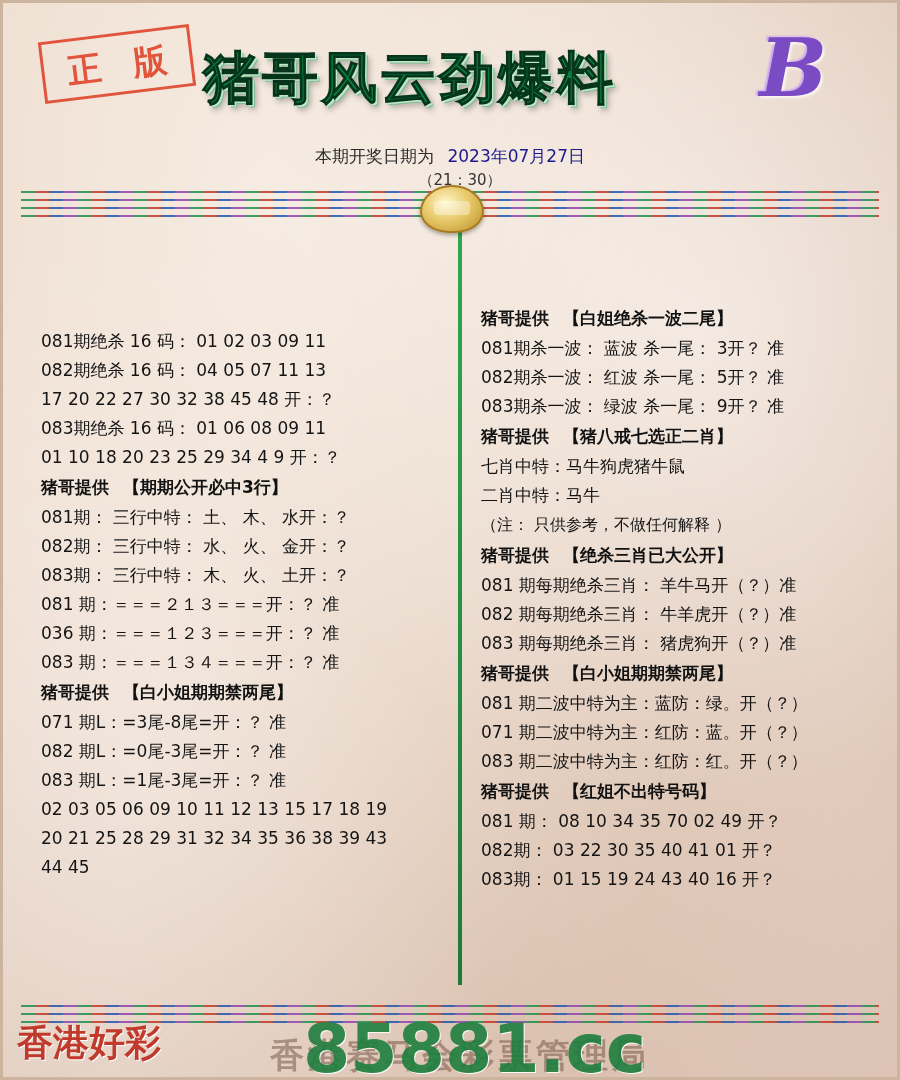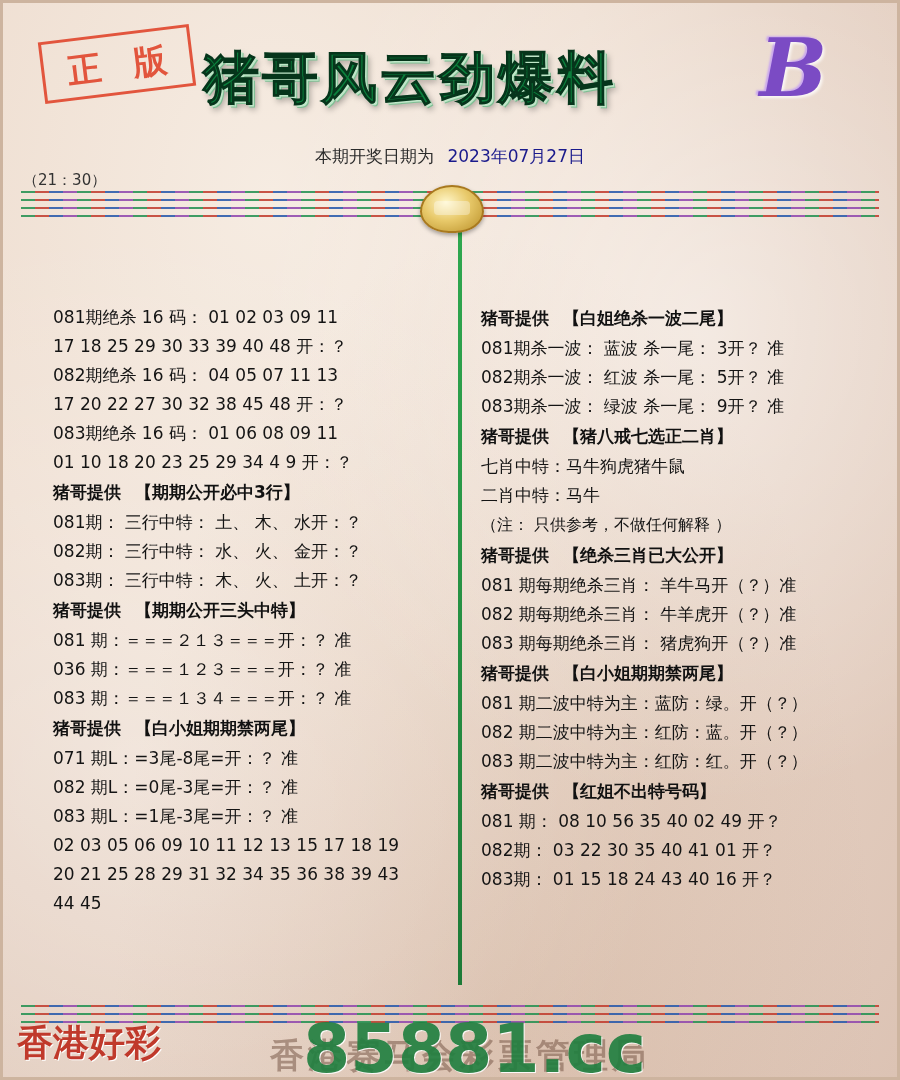"（21：30）" .draw-time { text-align: none -> center }
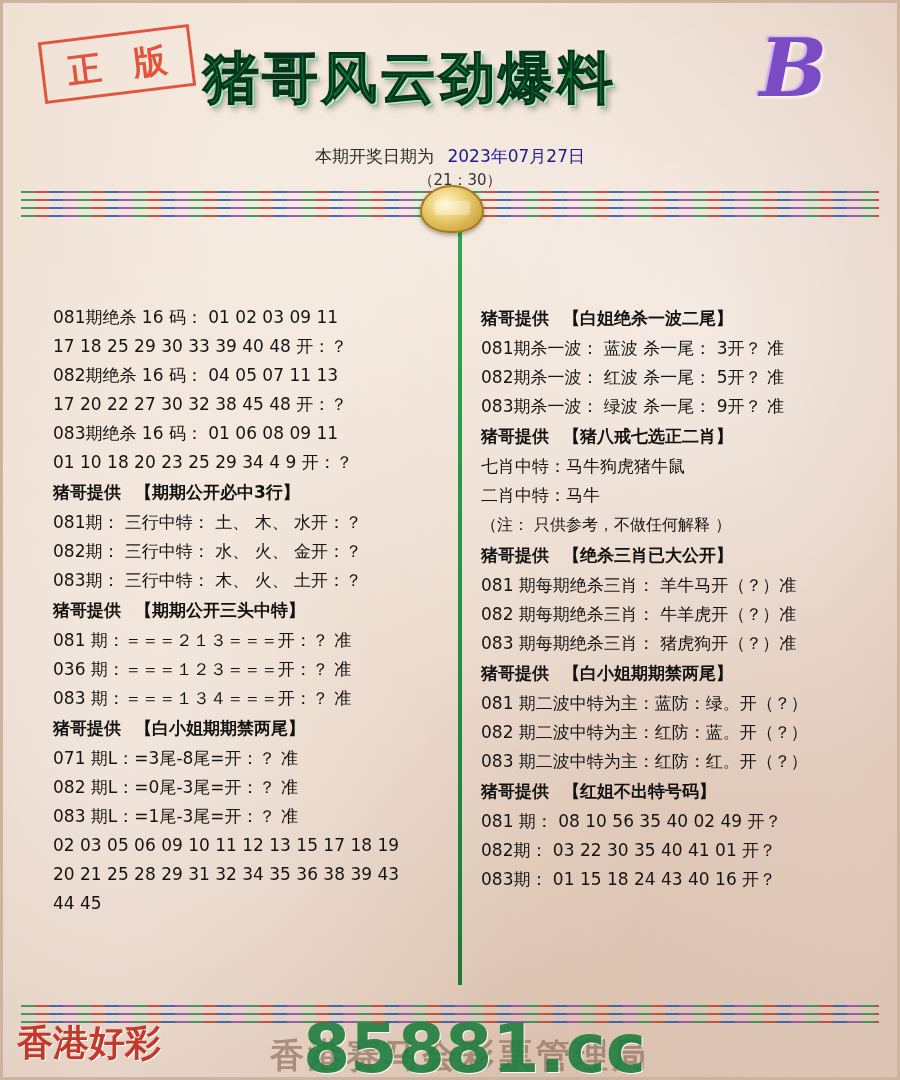"081期绝杀 16 码： 01 02" .col-left { left: 50px -> 38px; margin-top: none -> 24px }
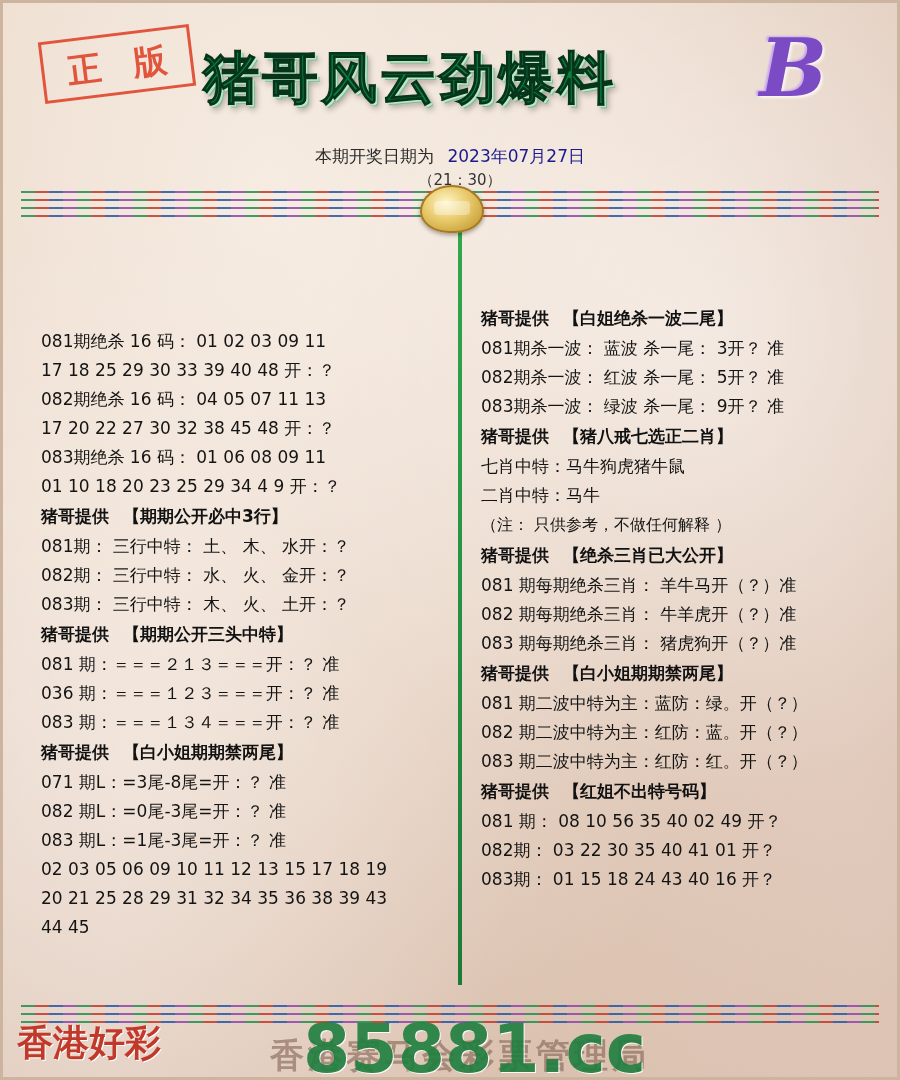"17 18 25 29 30" div.line { html: <div>17 18 25 29 30 33 39 40 48 开：？</div> -> none }
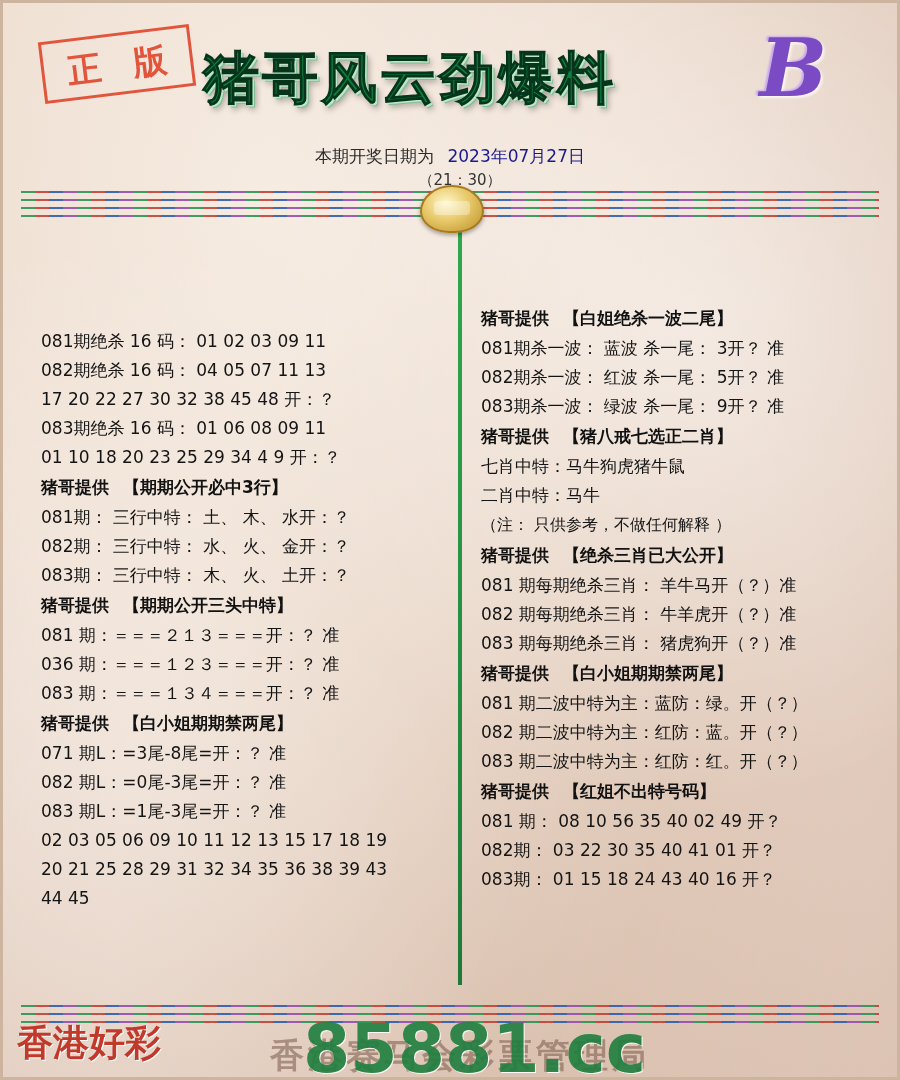"猪哥提供 【期期公开三头中特】" div.heading { html: <div><span>猪哥提供</span><span>【期期公开三头中特】</span></div> -> none }
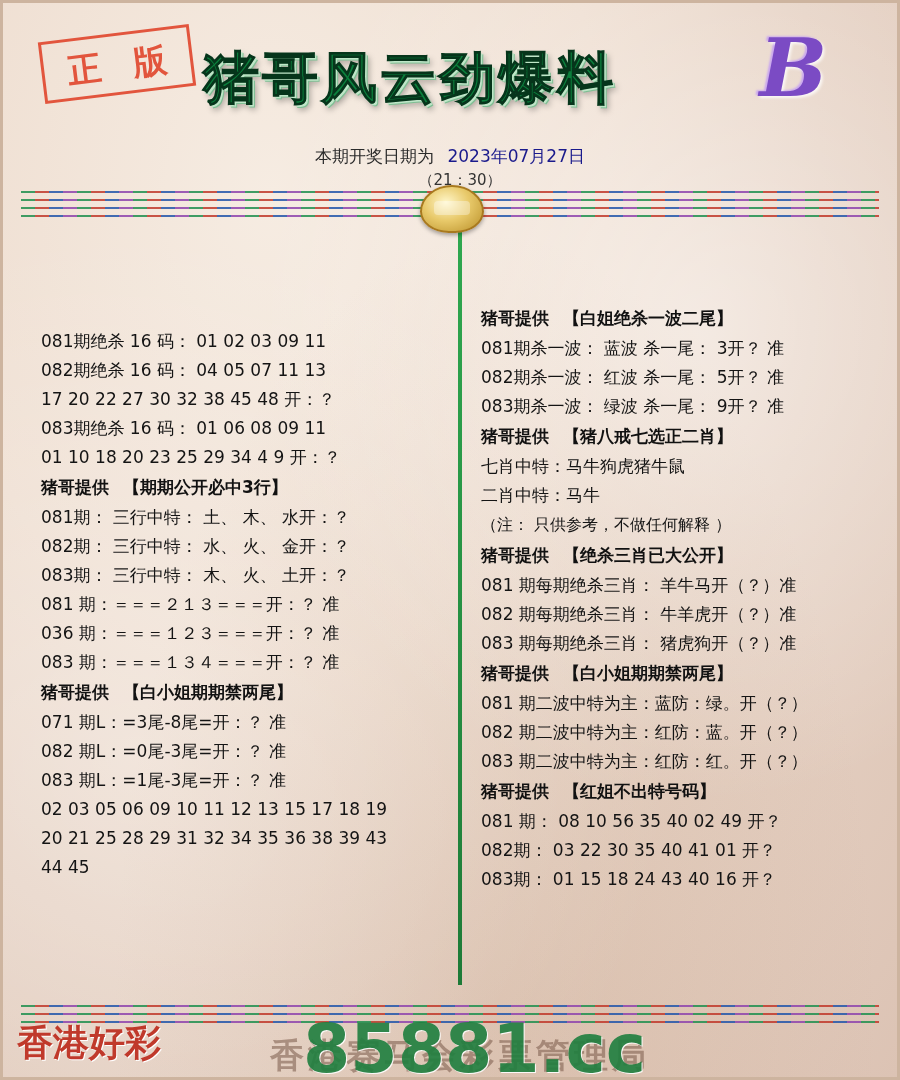"082 期二波中特为主：红防：蓝。开（？）" div.line { text: 082 -> 071 }
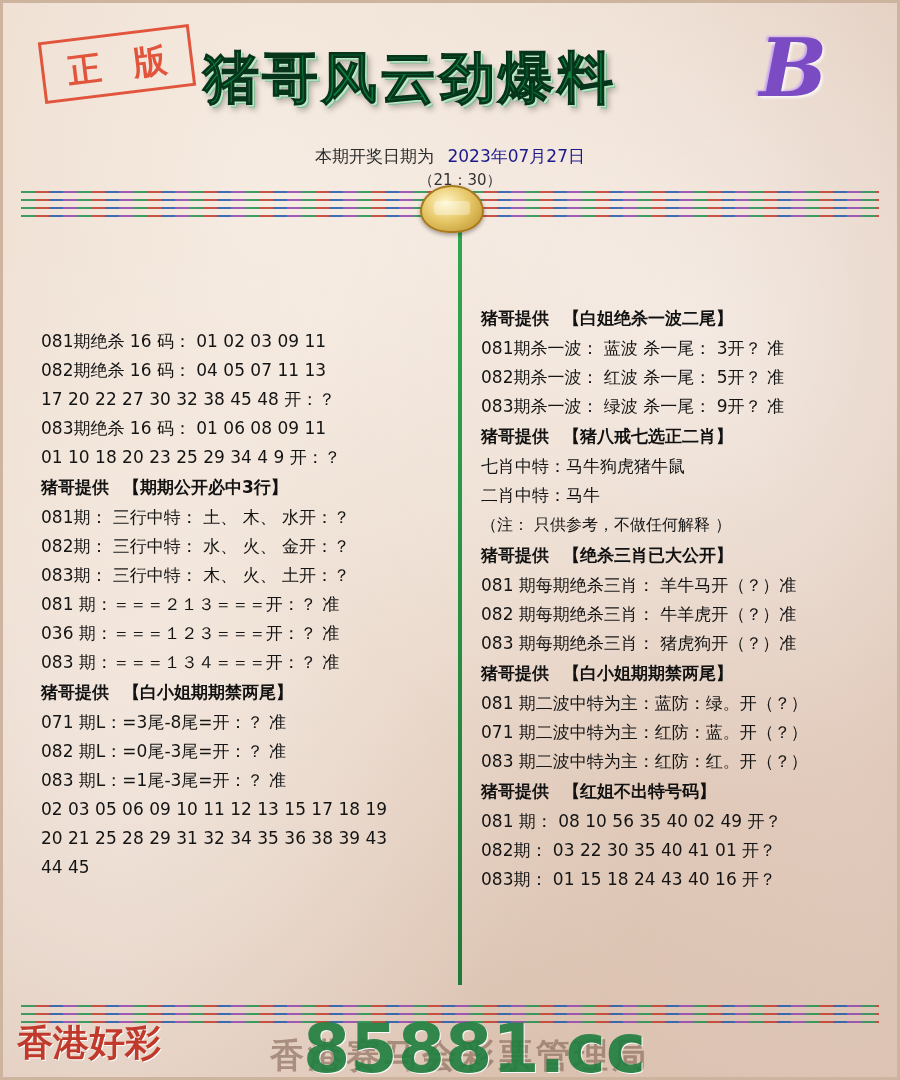"081 期： 08 10 56" div.line { text: 56 35 40 -> 34 35 70 }
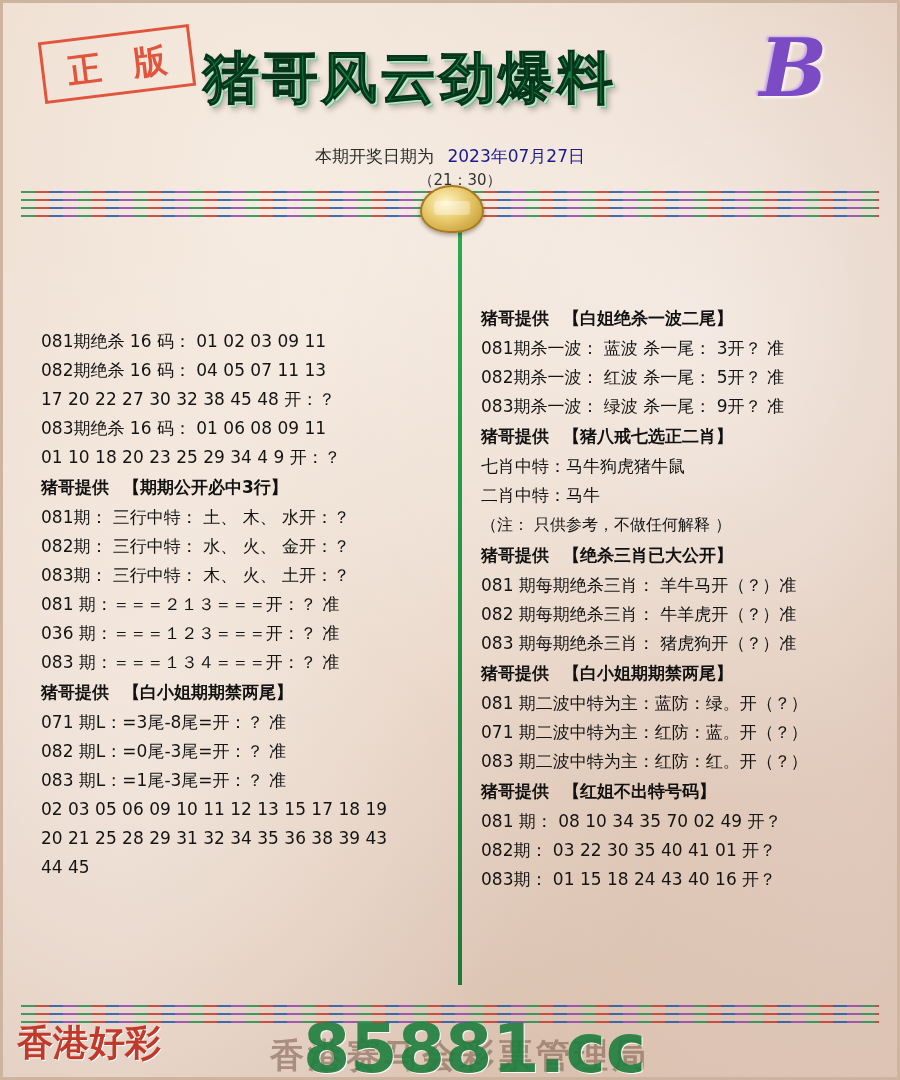"083期： 01 15 18 24" div.line { text: 18 -> 19 }
